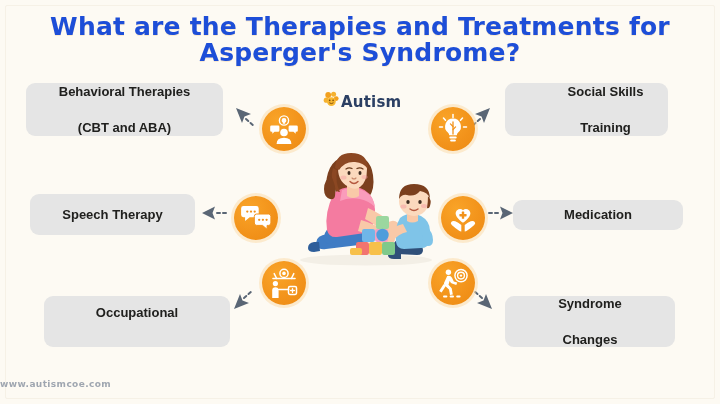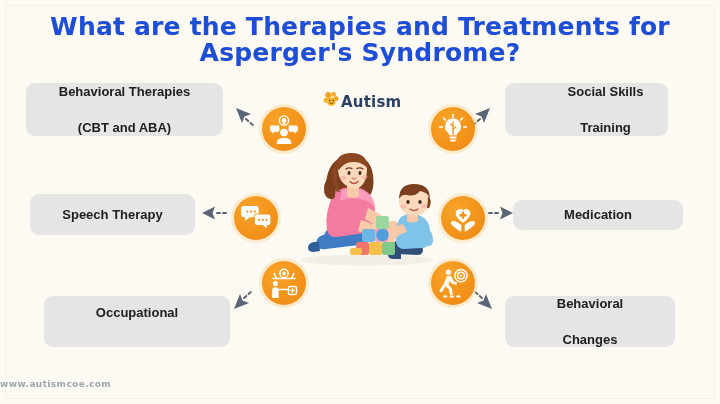"Behavioral" span { text: Behavioral -> Syndrome }
